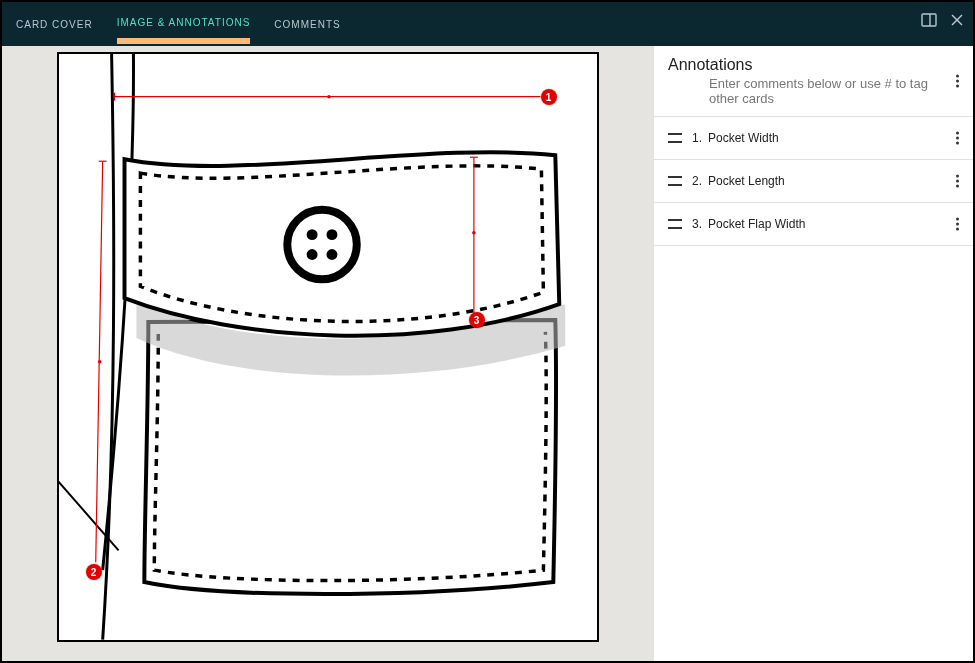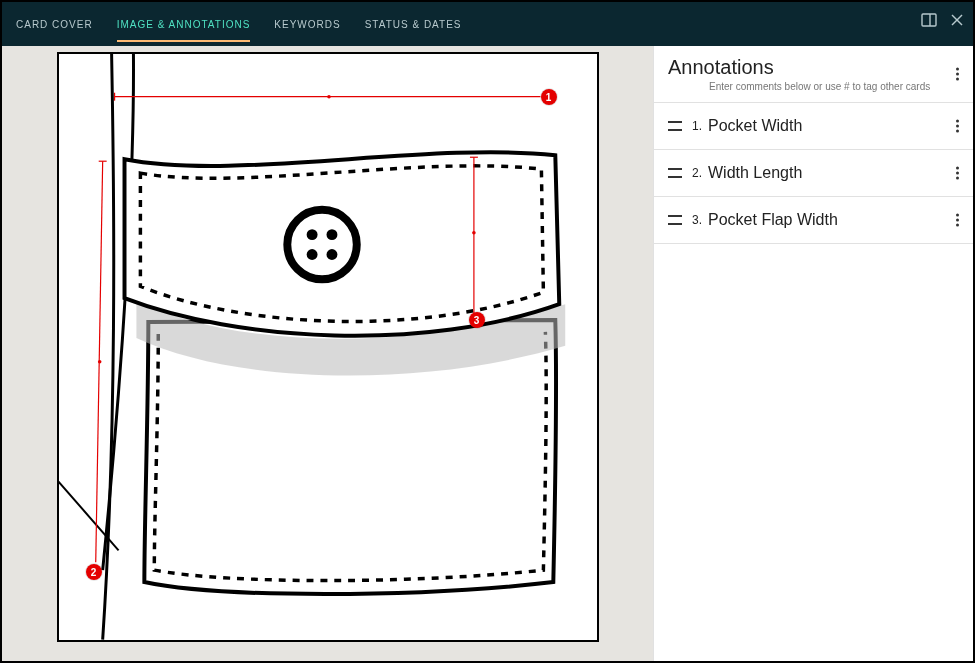"IMAGE & ANNOTATIONS" .tab.active { border-bottom: 2px solid #fdba74 -> 6px solid #fdba74 }
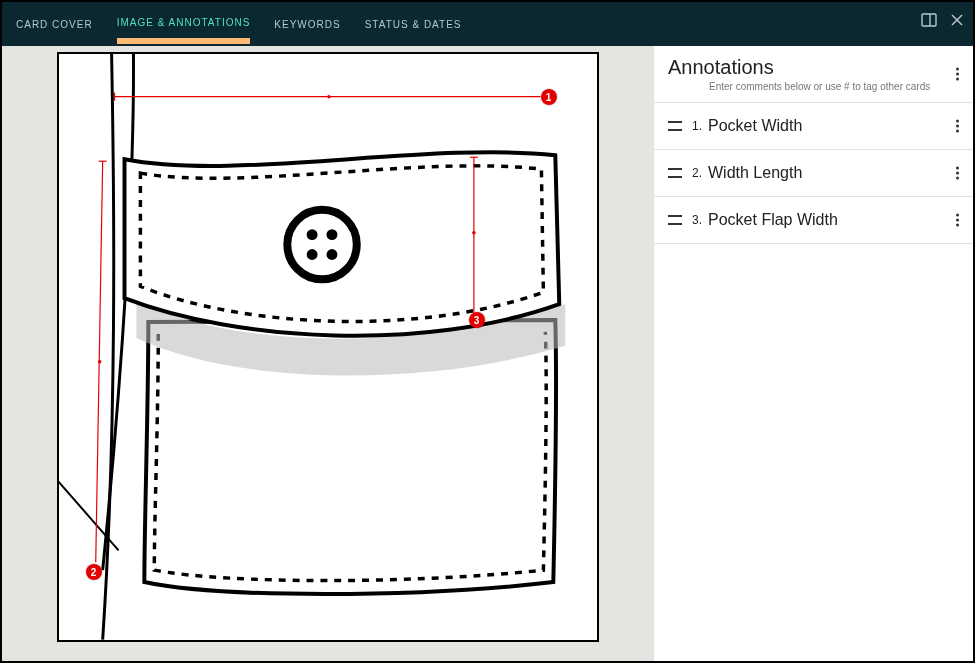"KEYWORDS" div.tab { text: KEYWORDS -> COMMENTS }
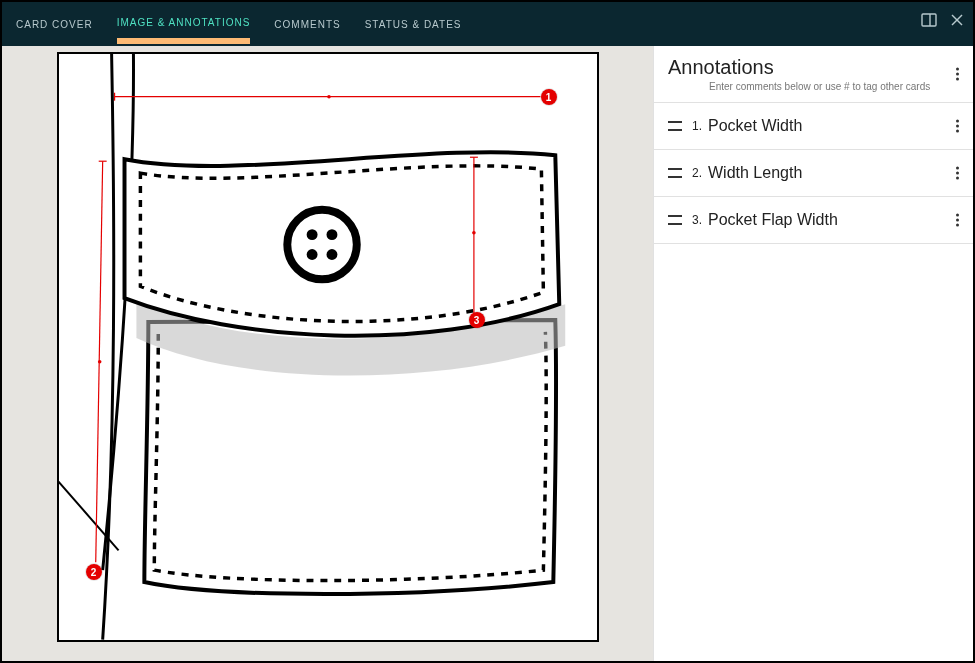"STATUS & DATES" div.tab { html: <div>STATUS &amp; DATES</div> -> none }
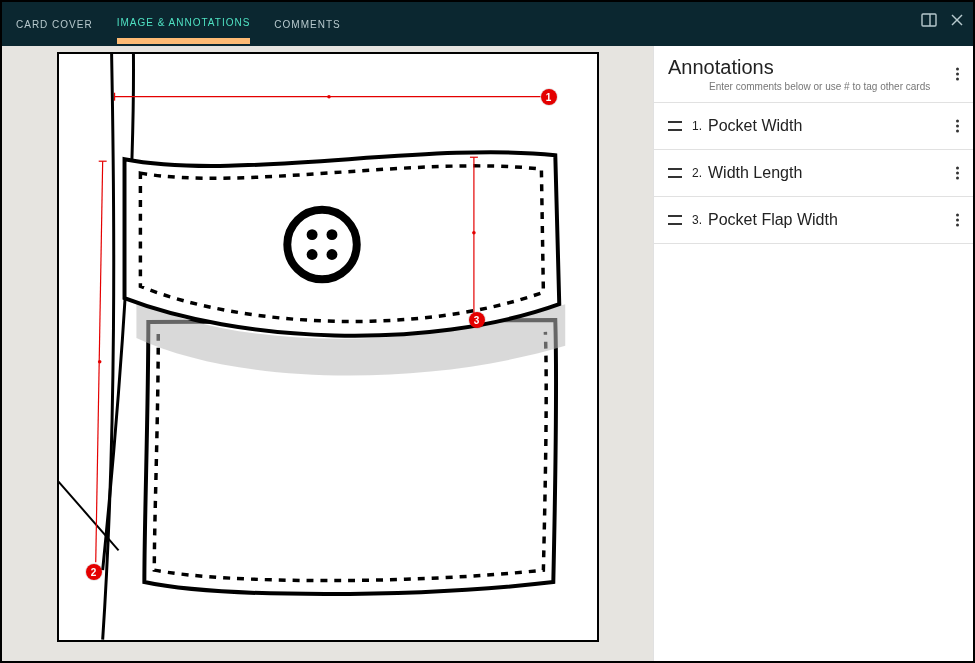"Annotations" .side-title { font-size: 20px -> 16px }
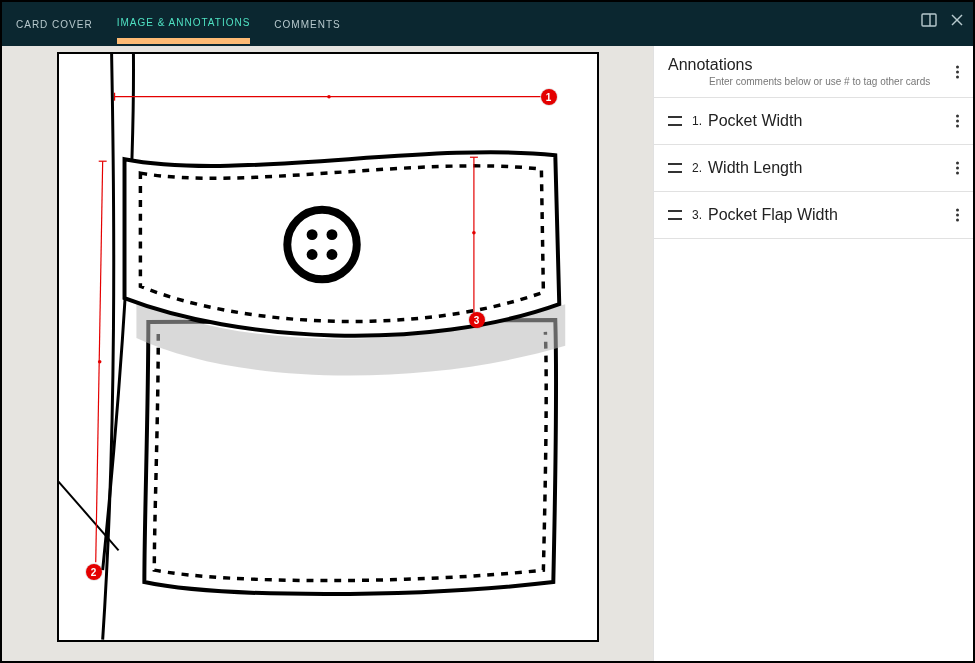"Enter comments below or use" .side-sub { font-size: 10px -> 13px }
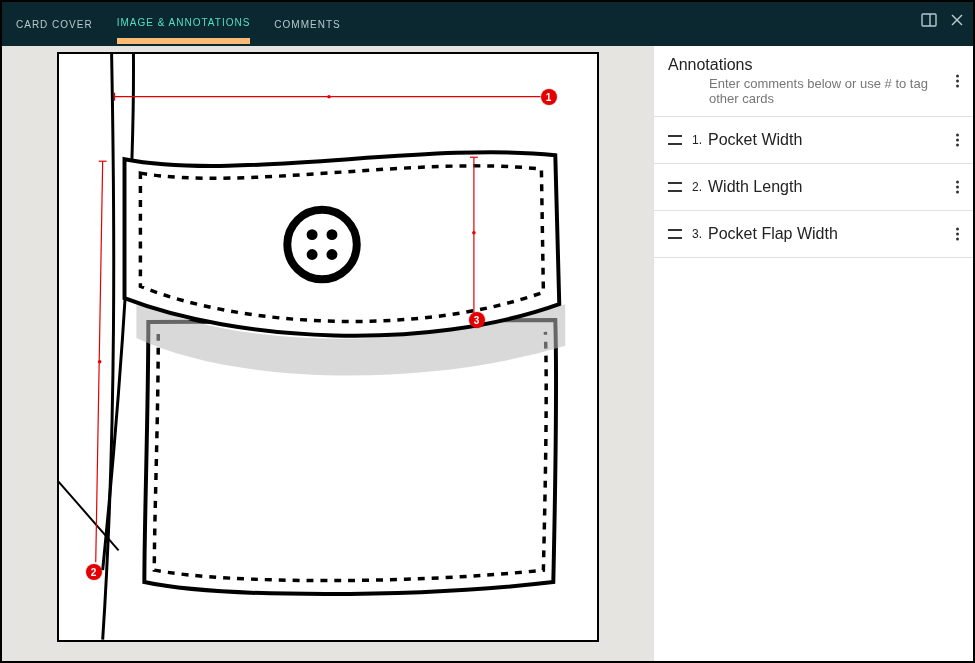"Pocket Width" .row .label { font-size: 16px -> 12px }
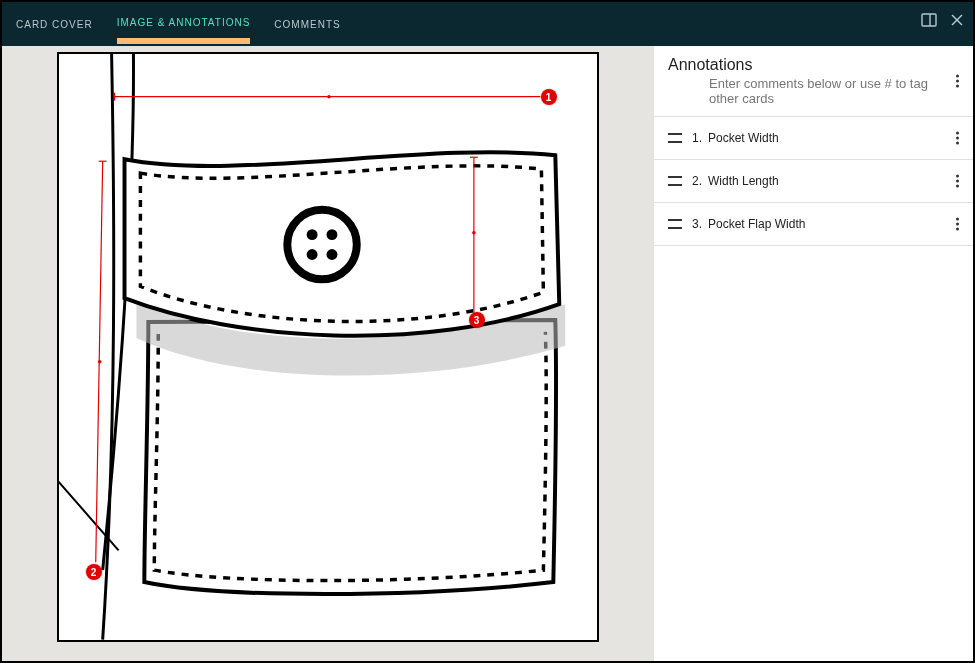"Width Length" span.label { text: Width -> Pocket }
